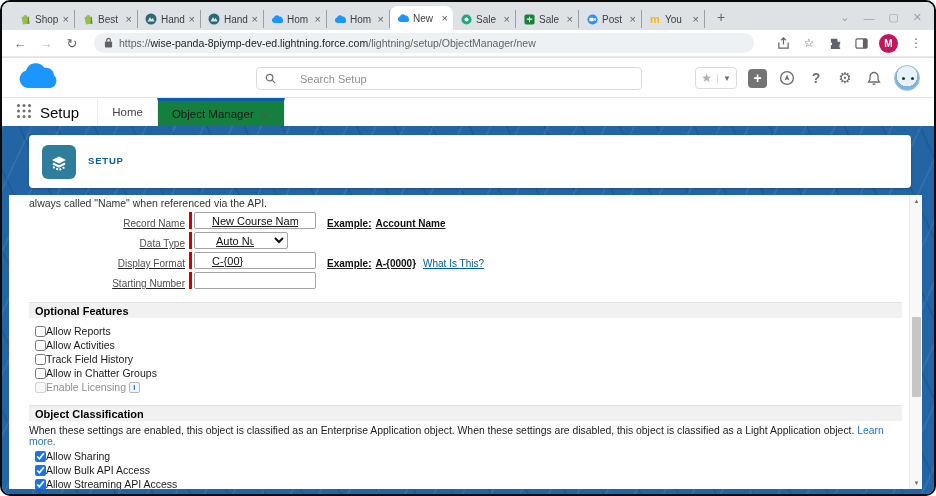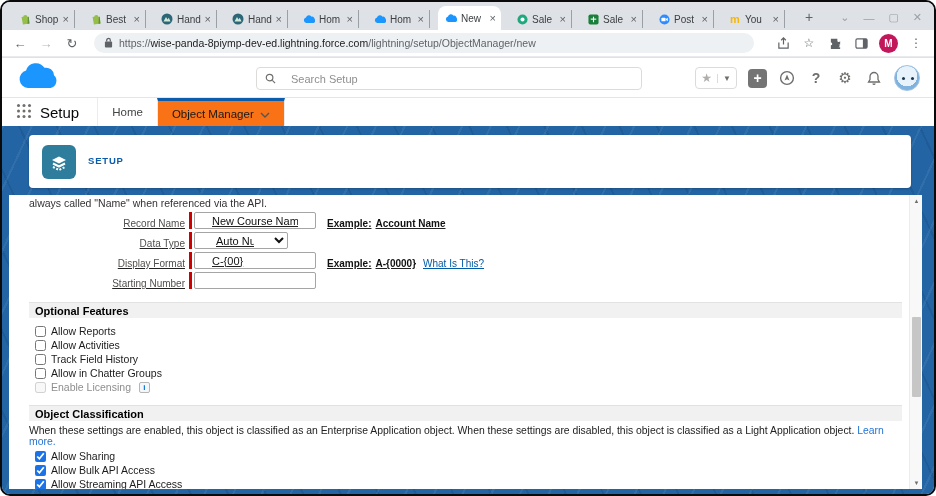"Shop" .tabstrip { gap: 8px -> none }
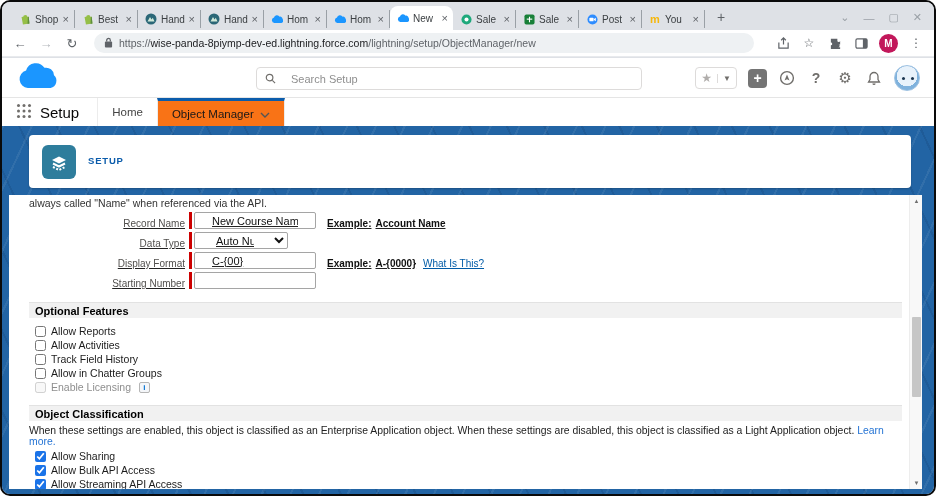"Search Setup" .sf-search { gap: 15px -> 24px }
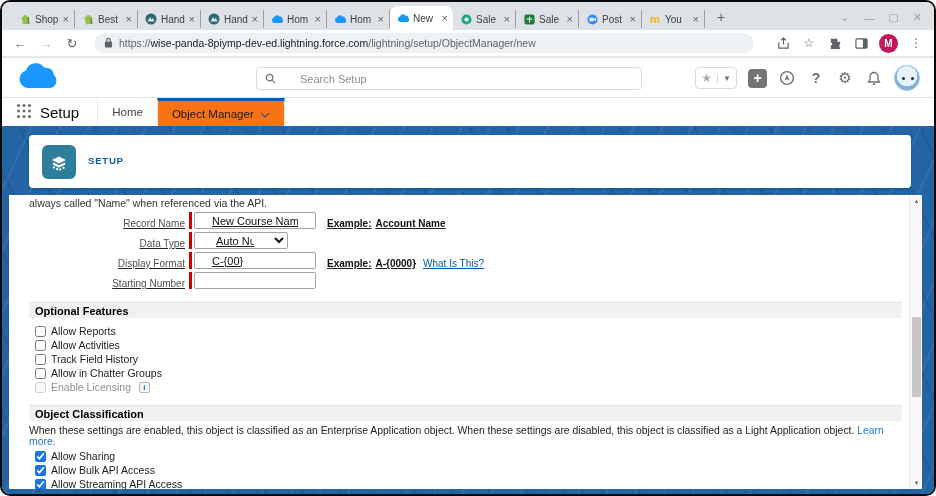"Object Manager" .nav-tab.active { background: #f97316 -> #15803d }
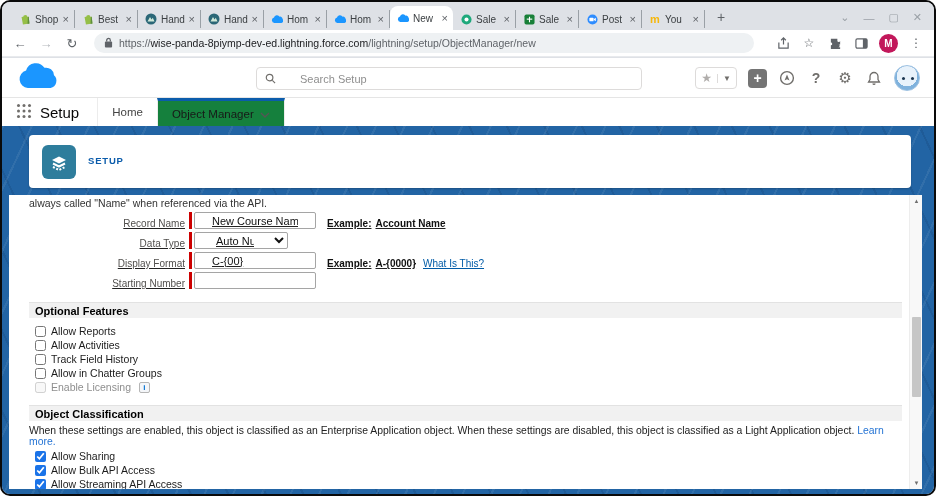"Allow Reports" .cbxrow { gap: 5px -> none }
